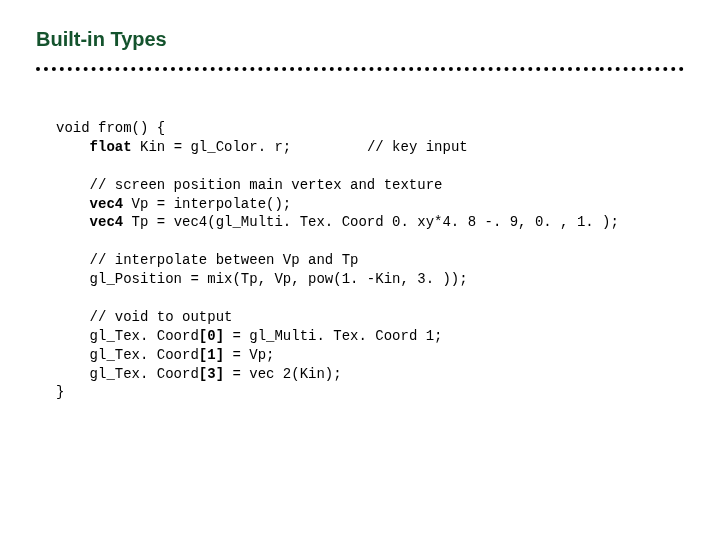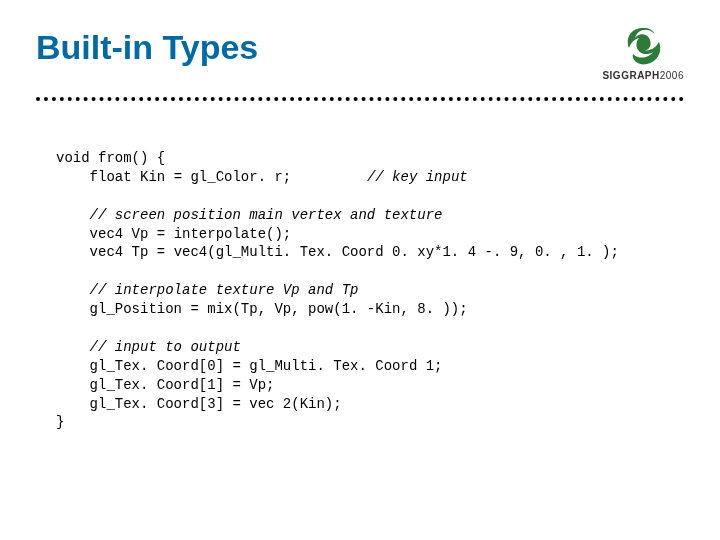"Built-in Types" .title { color: #0369a1 -> #14532d; font-size: 34px -> 20px }
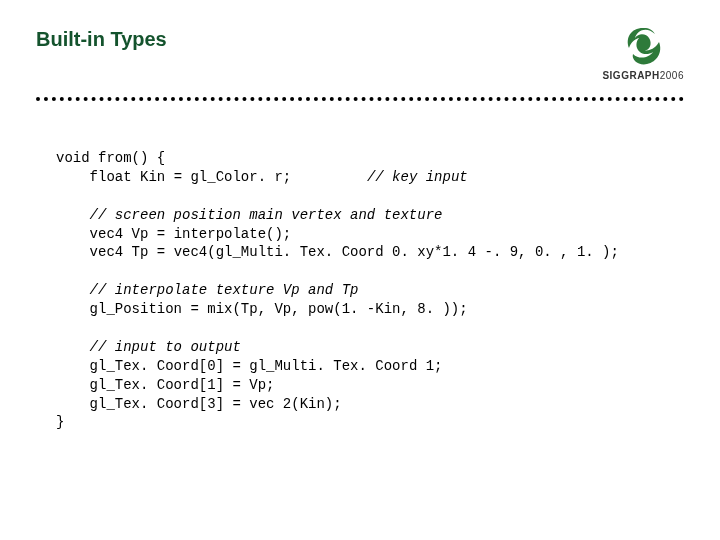"SIGGRAPH2006" div.logo-block { html: <div> <svg> <path></path> </svg> <div><b>SIGGRAPH</b><span>2006</span></div> </div> -> none }
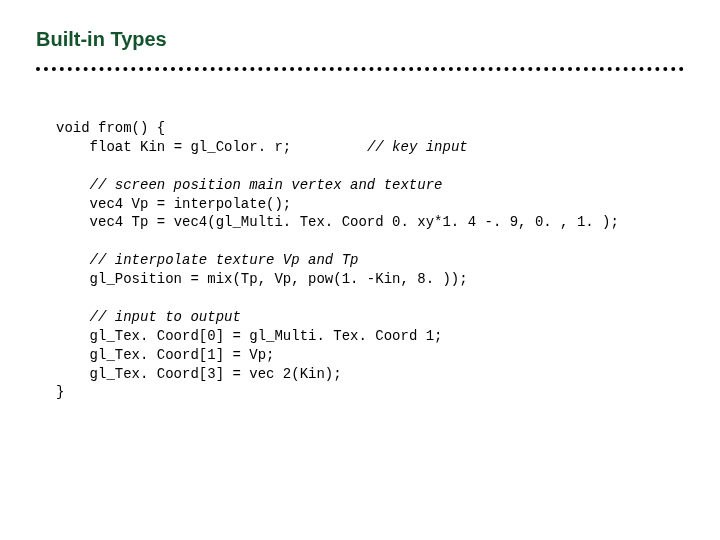"float" .kw { font-weight: normal -> bold }
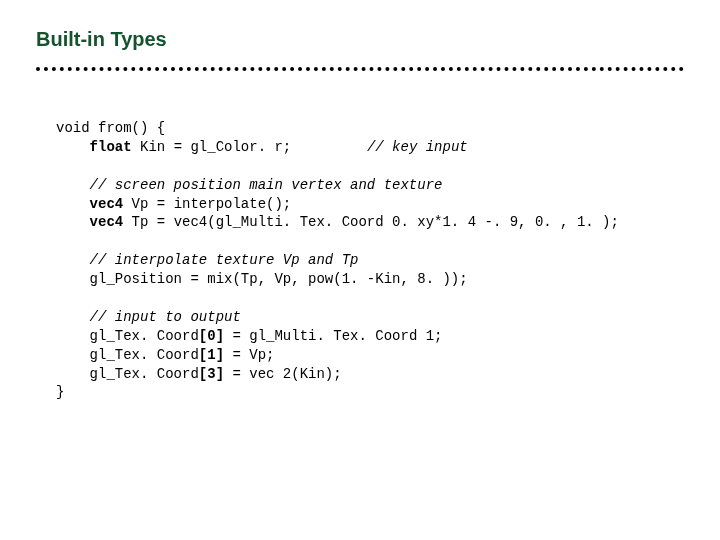"// key input" .cm { font-style: italic -> none }
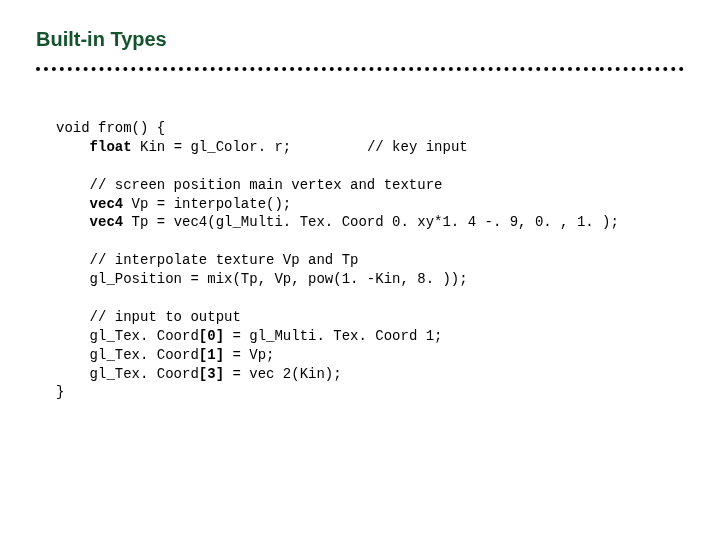"Tp = vec4(gl_Multi. Tex. Coord" span { text: 1. 4 -> 4. 8 }
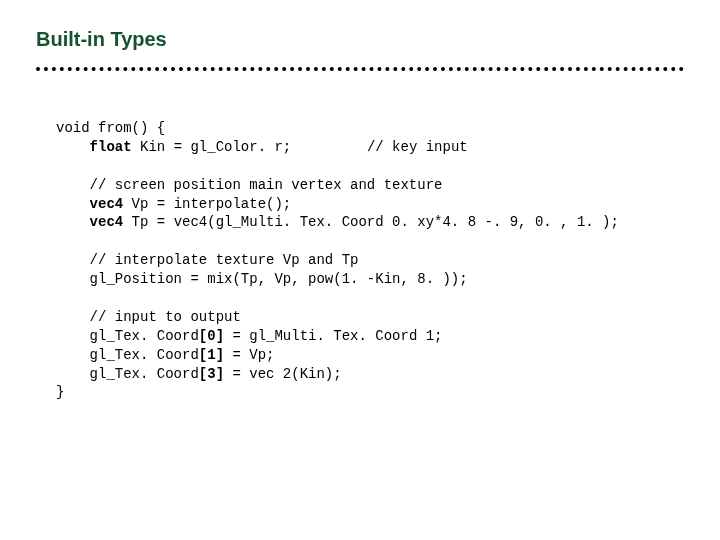"// interpolate texture Vp and" span.cm { text: texture -> between }
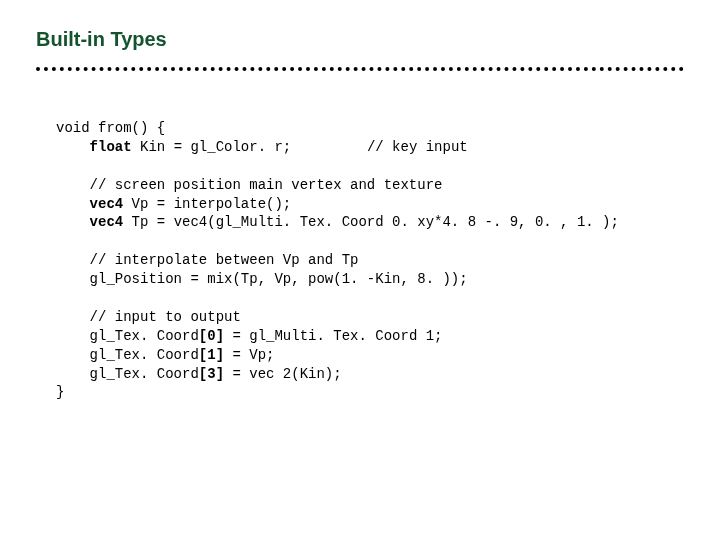"gl_Position = mix(Tp, Vp, pow(1." span { text: 8 -> 3 }
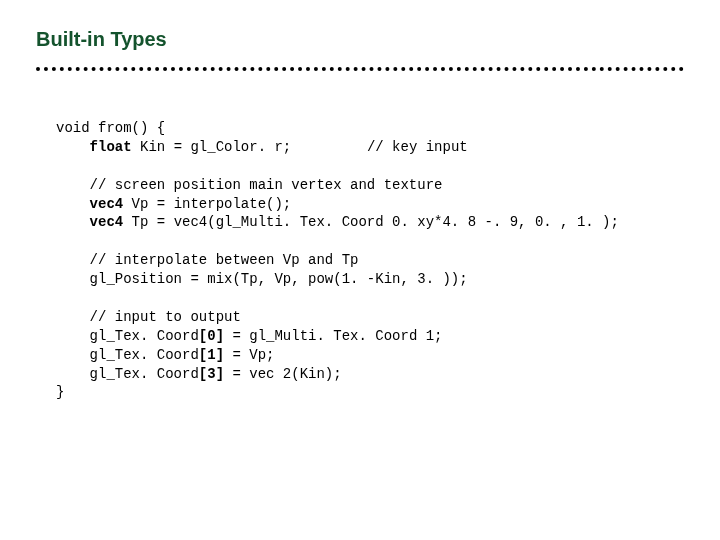"// input to output" span.cm { text: input -> void }
